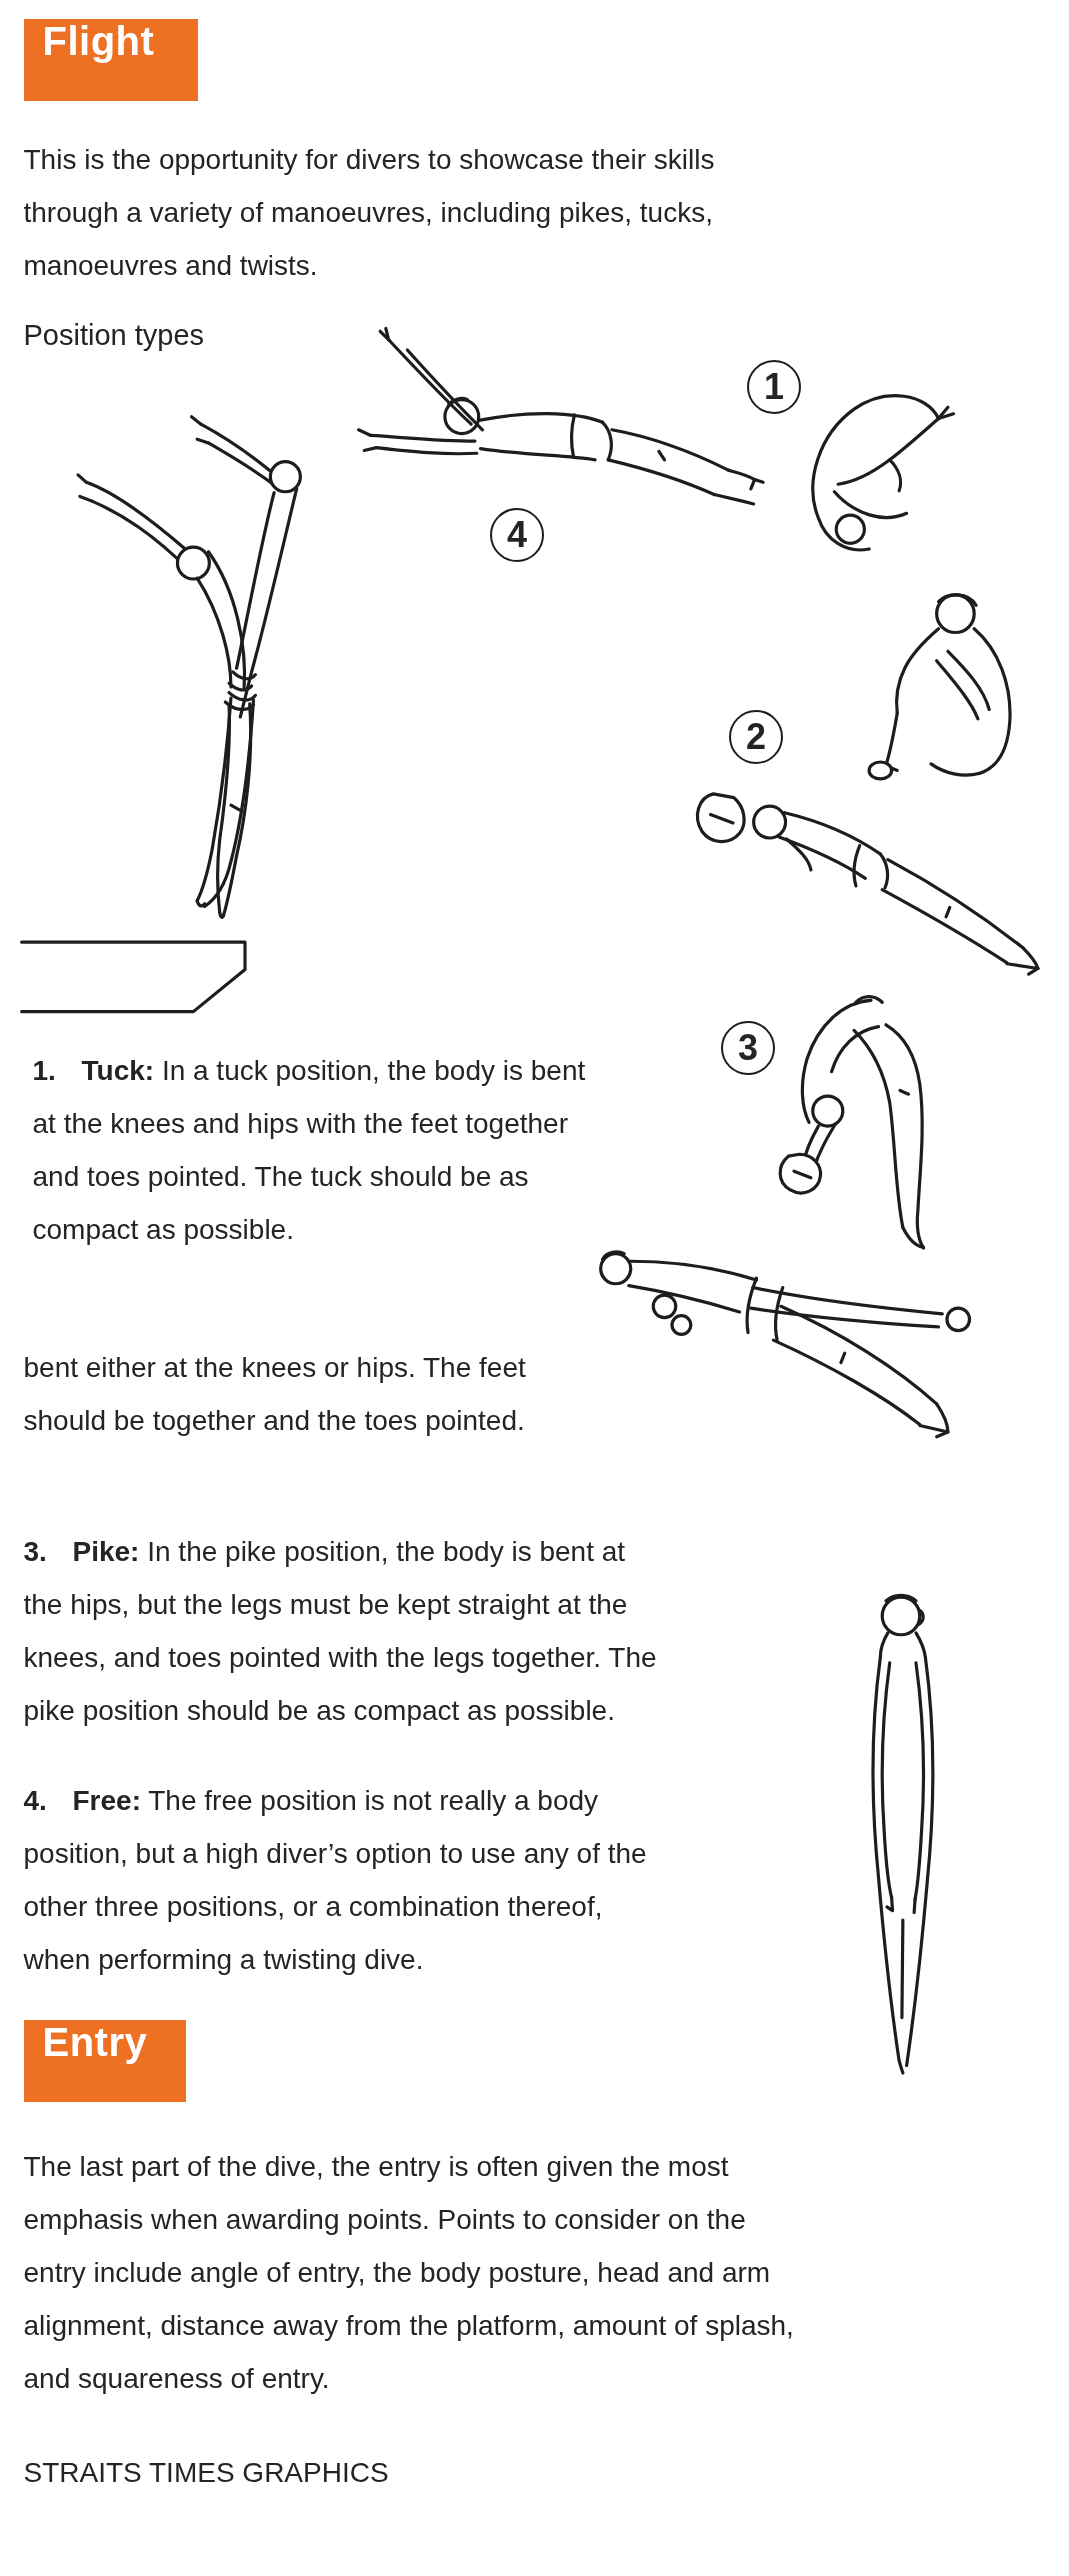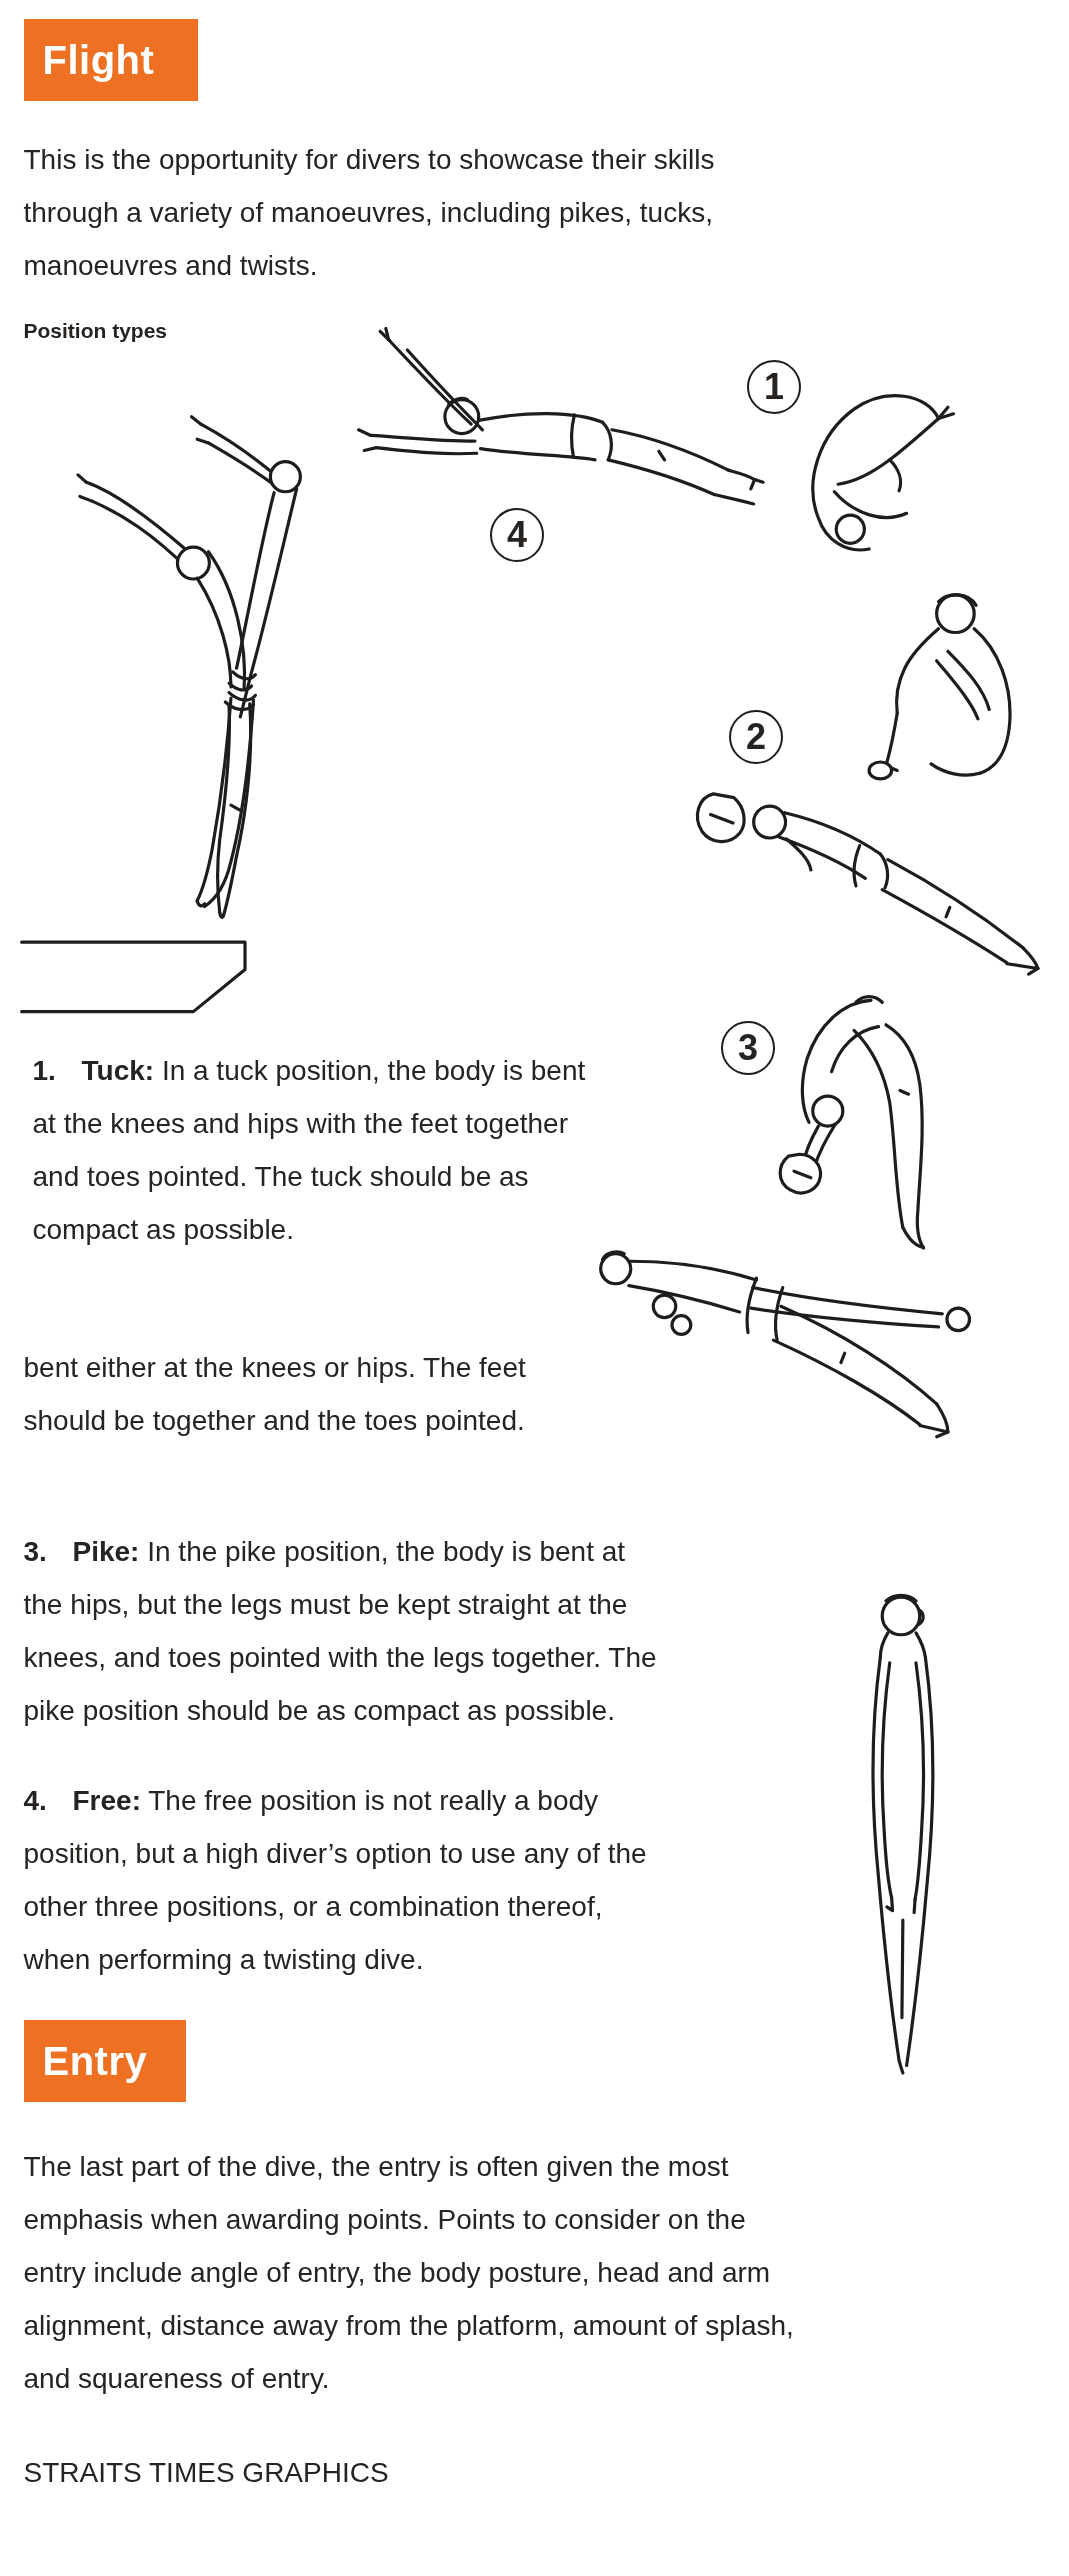"Flight" .badge { align-items: center -> flex-start }
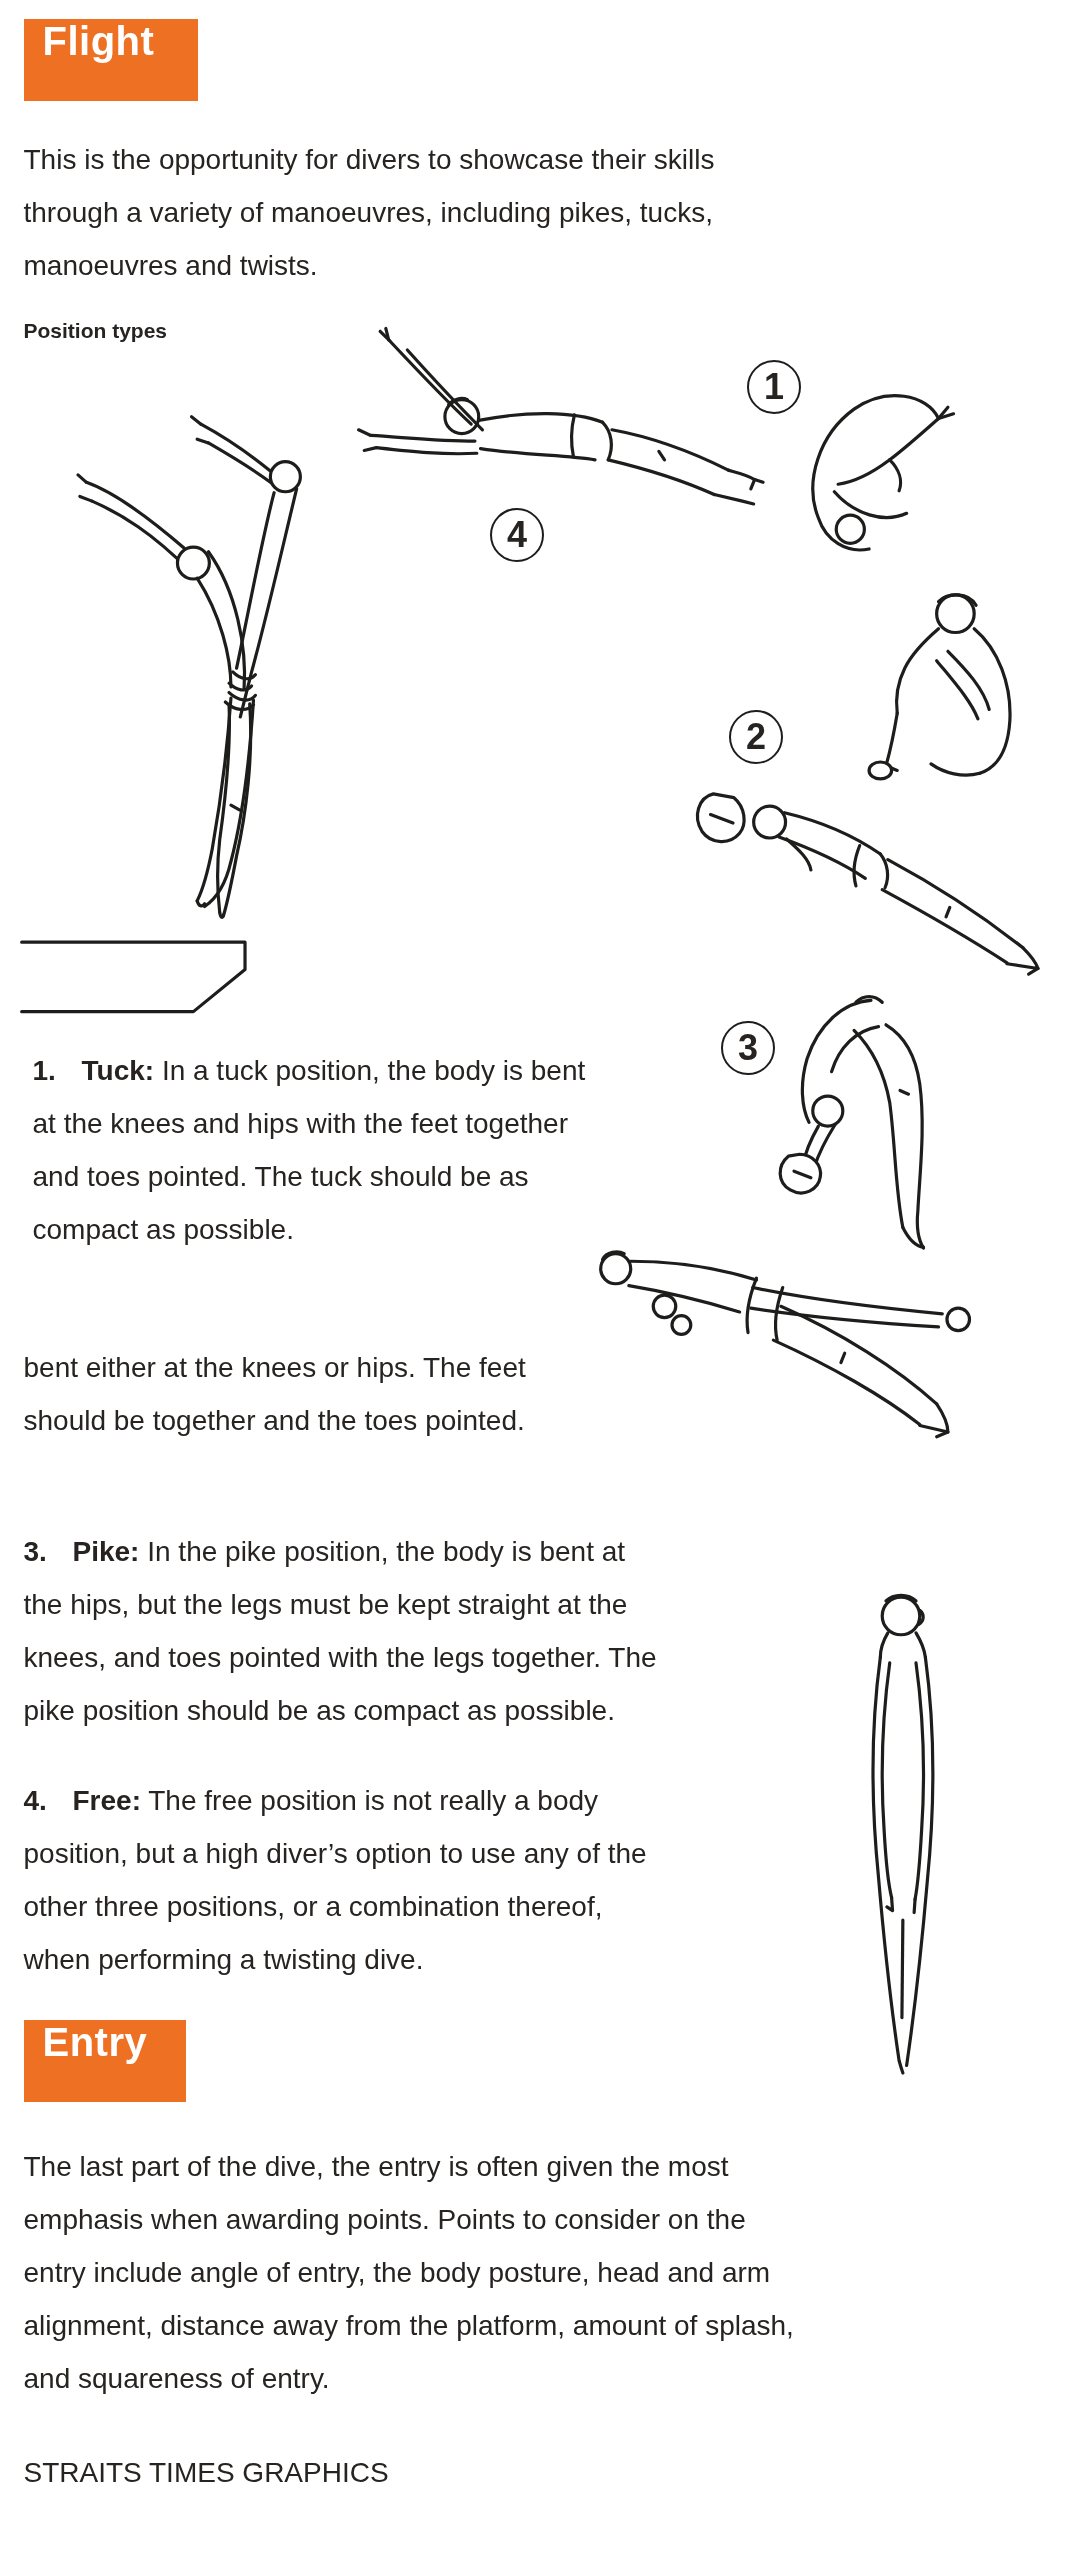"Position types" #position-types-heading { font-size: 21px -> 29px; font-weight: 700 -> 400 }
